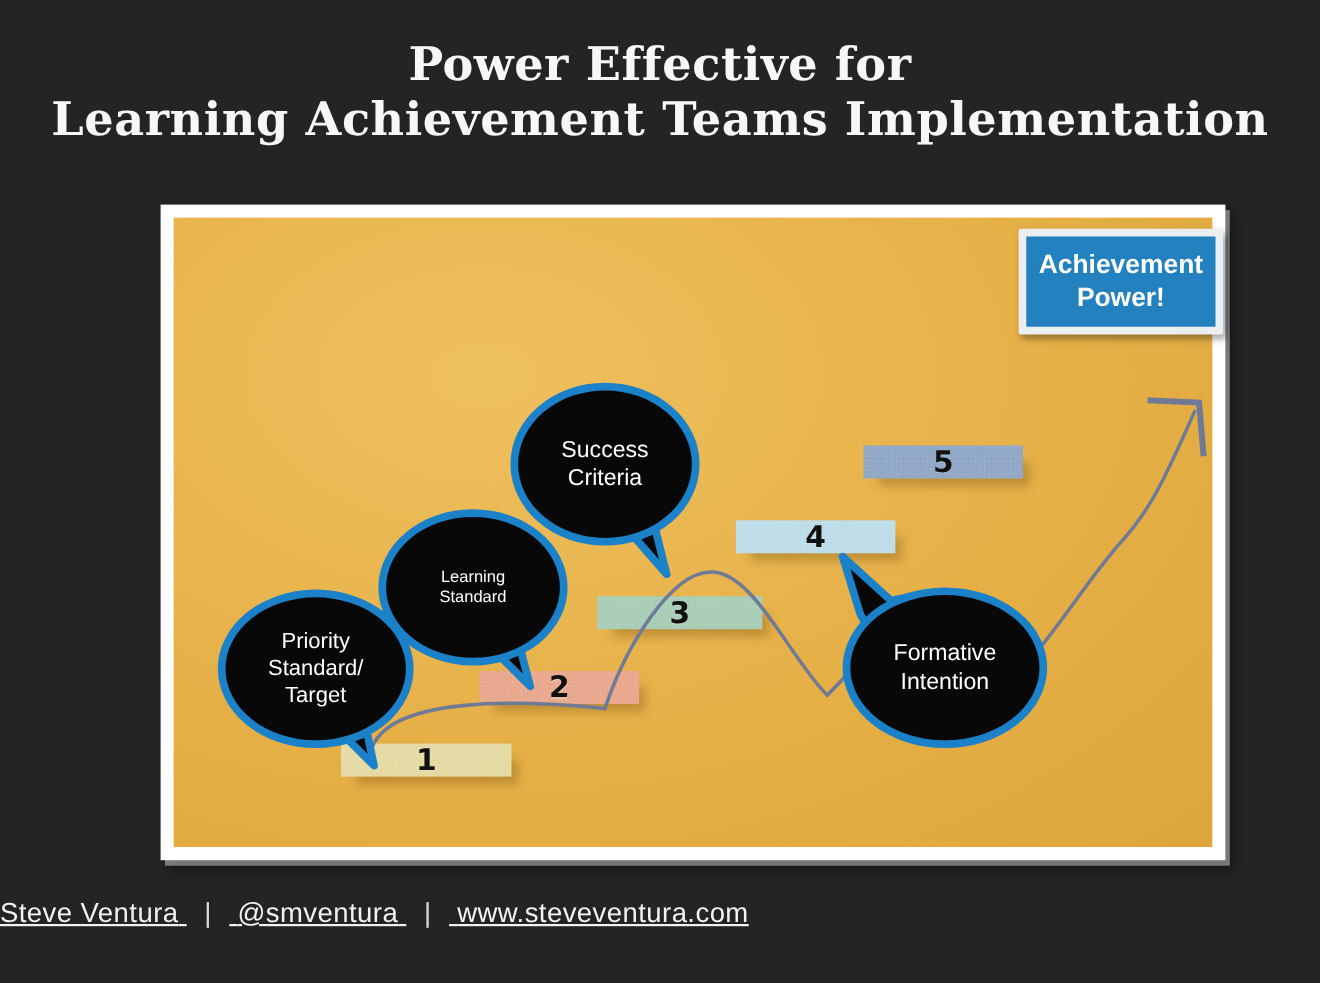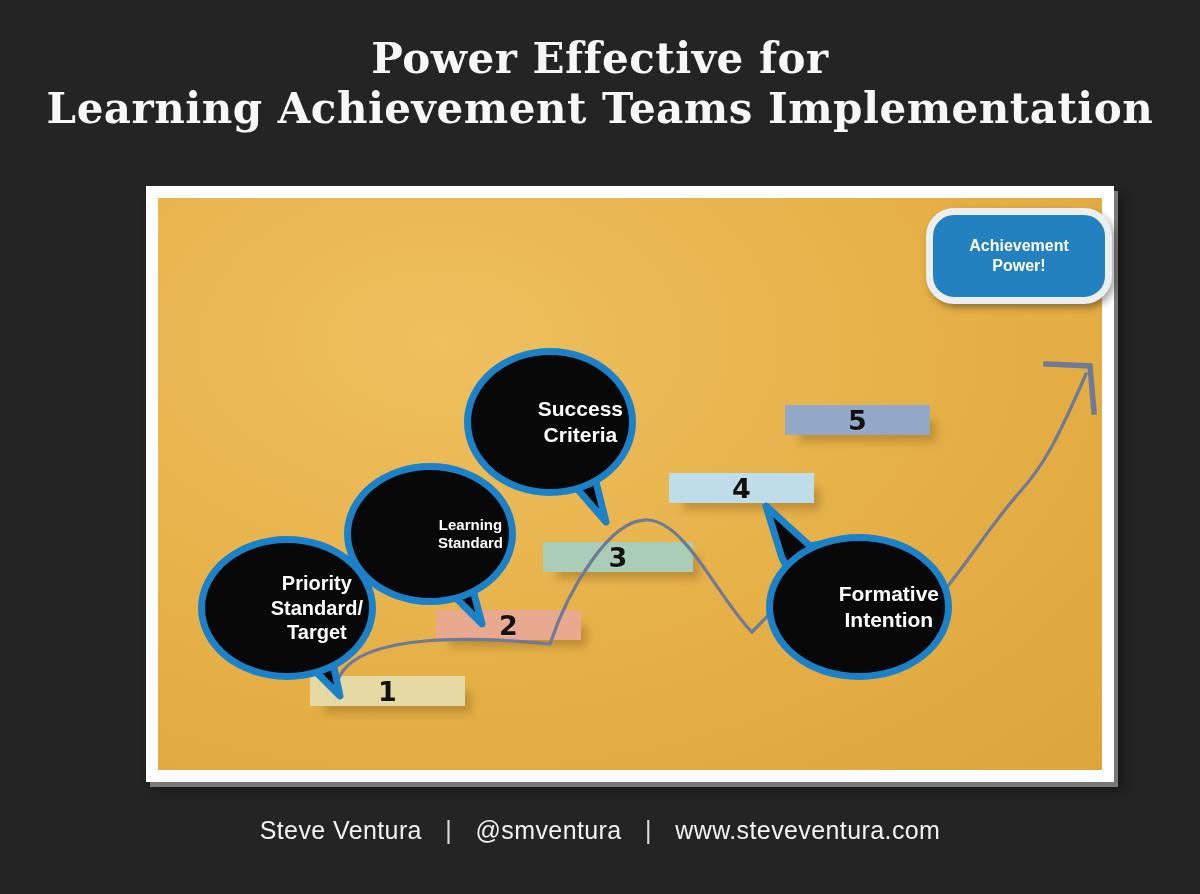"Achievement" .goal-box { border-radius: 28px -> 2px; font-size: 16px -> 24px }
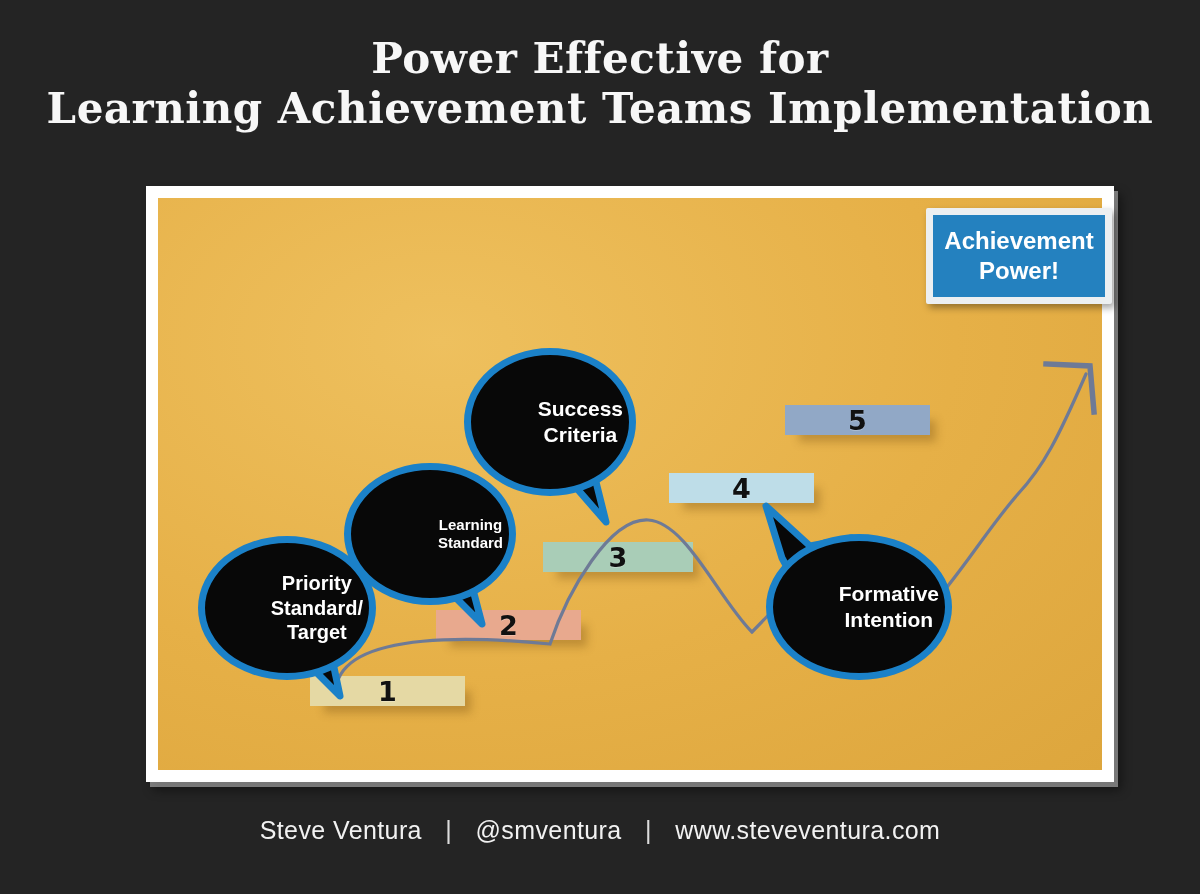"Success" .bubble { font-weight: bold -> normal; justify-content: flex-end -> center }
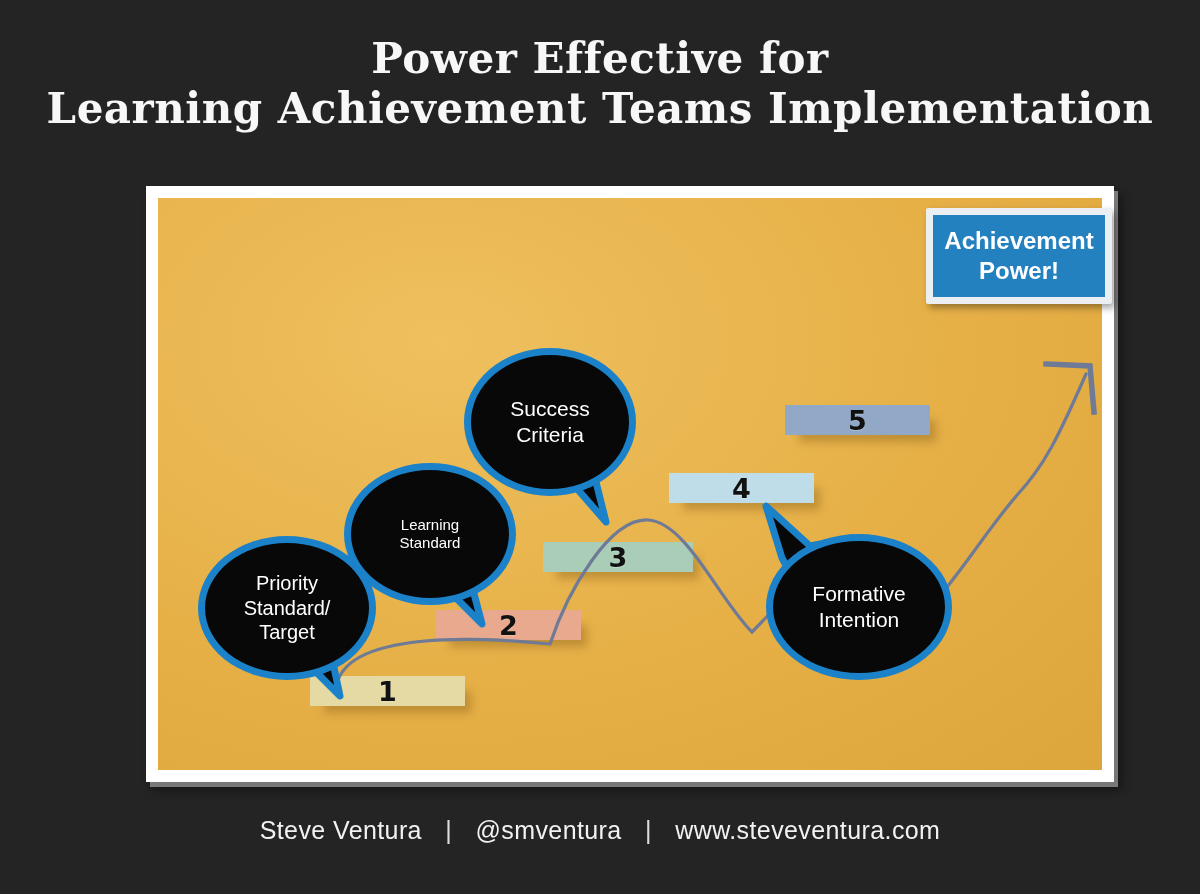"Steve Ventura | @smventura |" .footer { text-align: center -> left; text-decoration: none -> underline }
